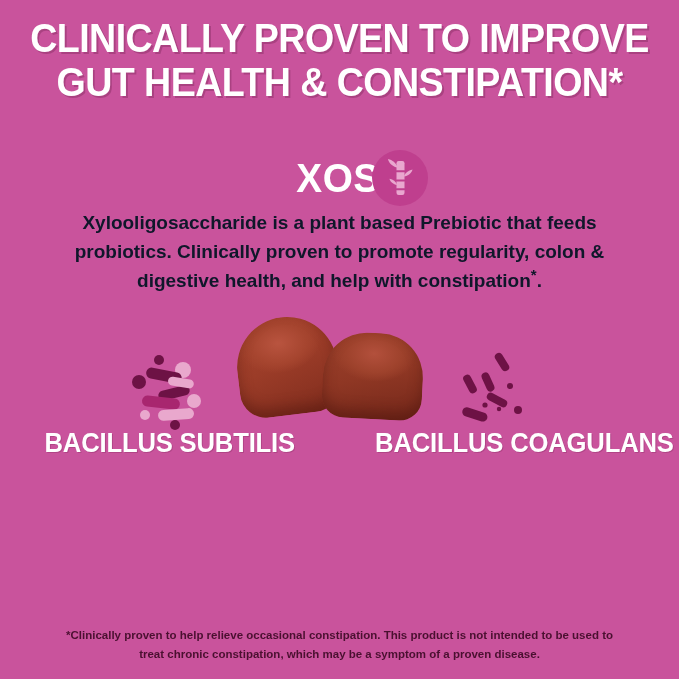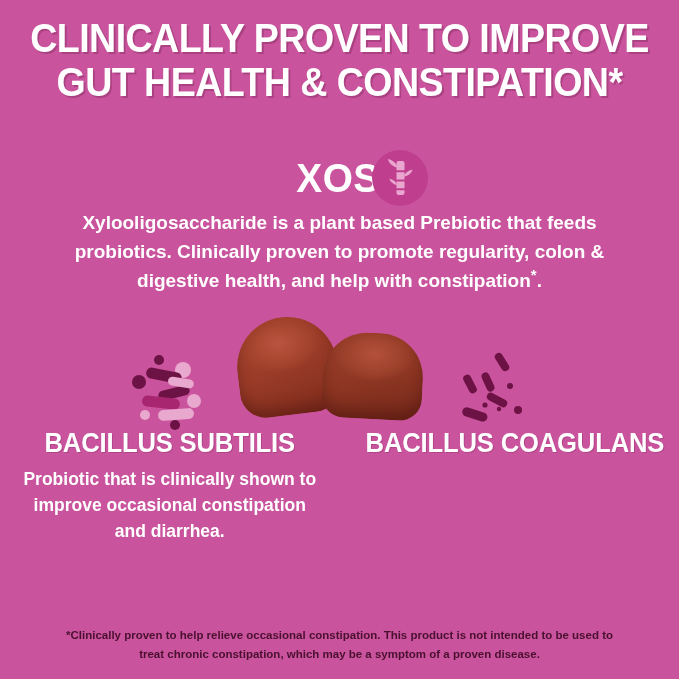"Xylooligosaccharide is a plant based" .xos-desc { color: #ffffff -> #0f172a }
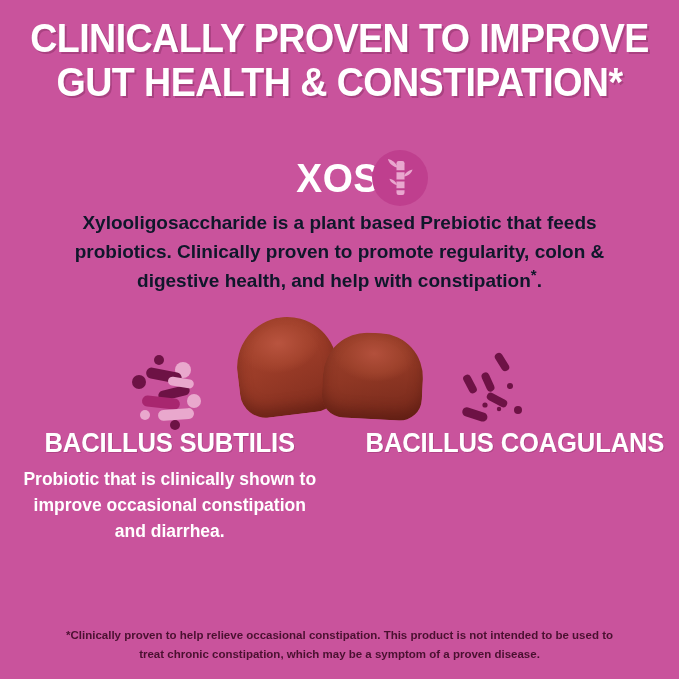"BACILLUS SUBTILIS" .col { padding: 0 18px -> 0 28px }
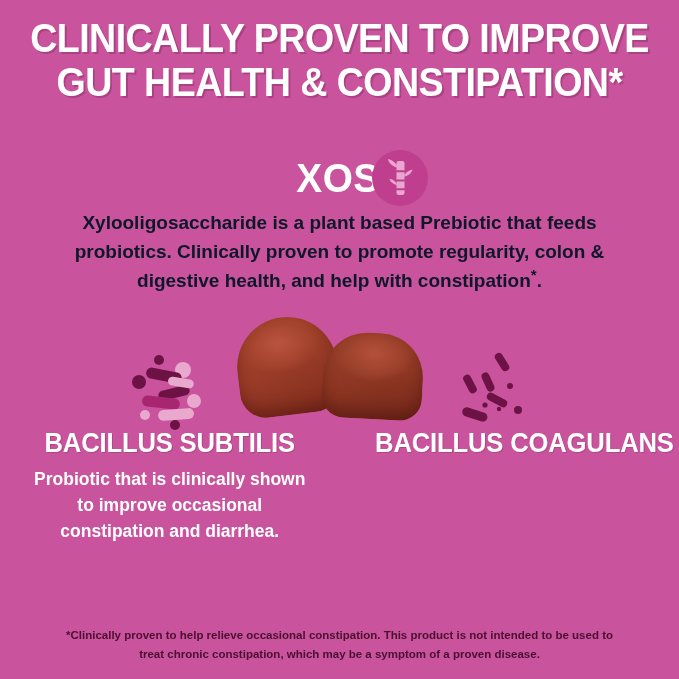"Probiotic that is clinically shown" div.col-text { html: <div>Probiotic that is clinically shown to improve occasional constipation and diarrhea.</div> -> none }
